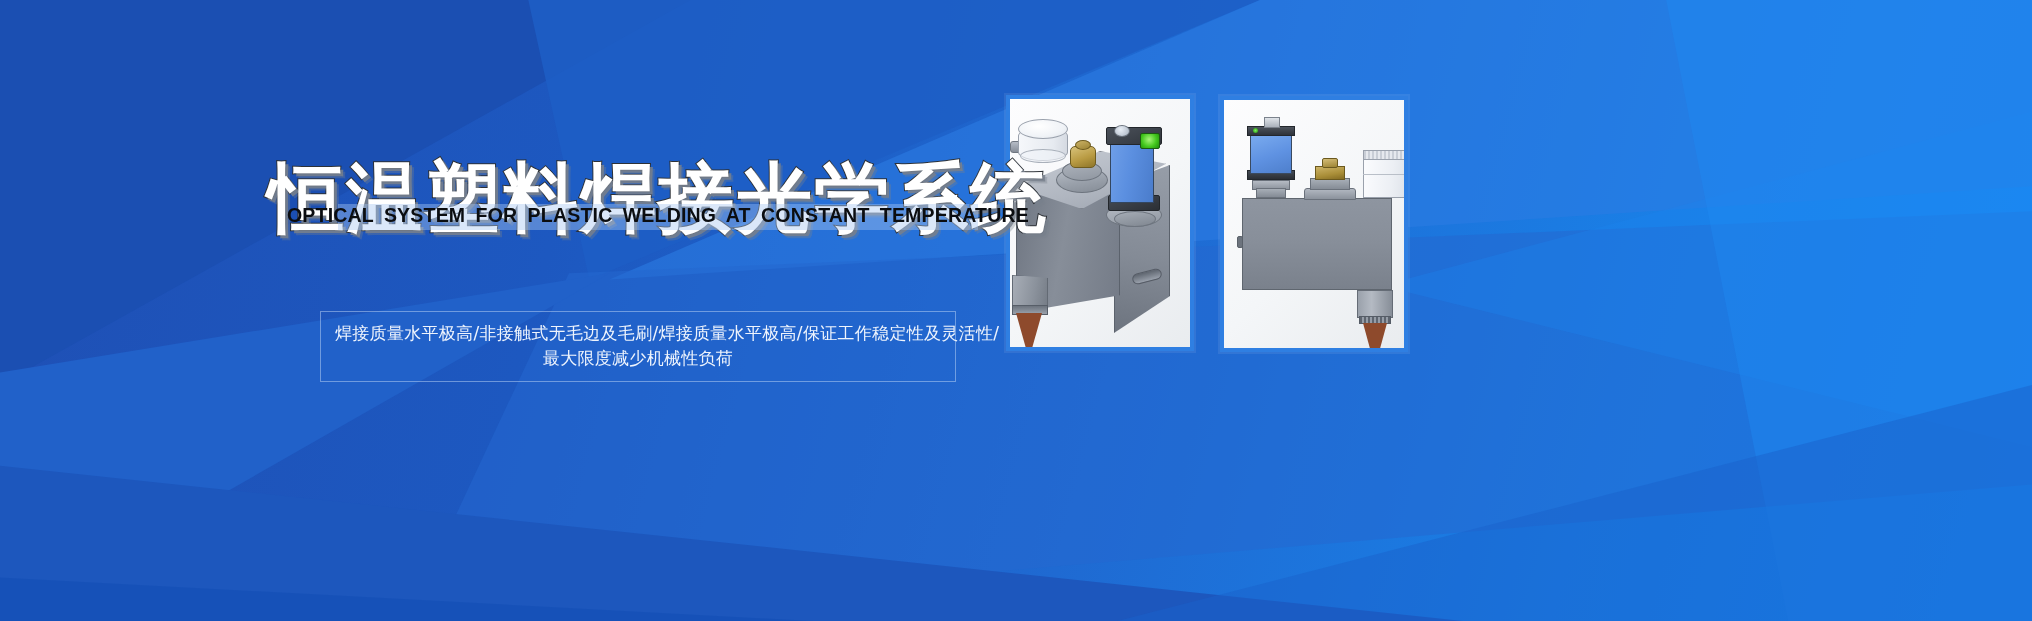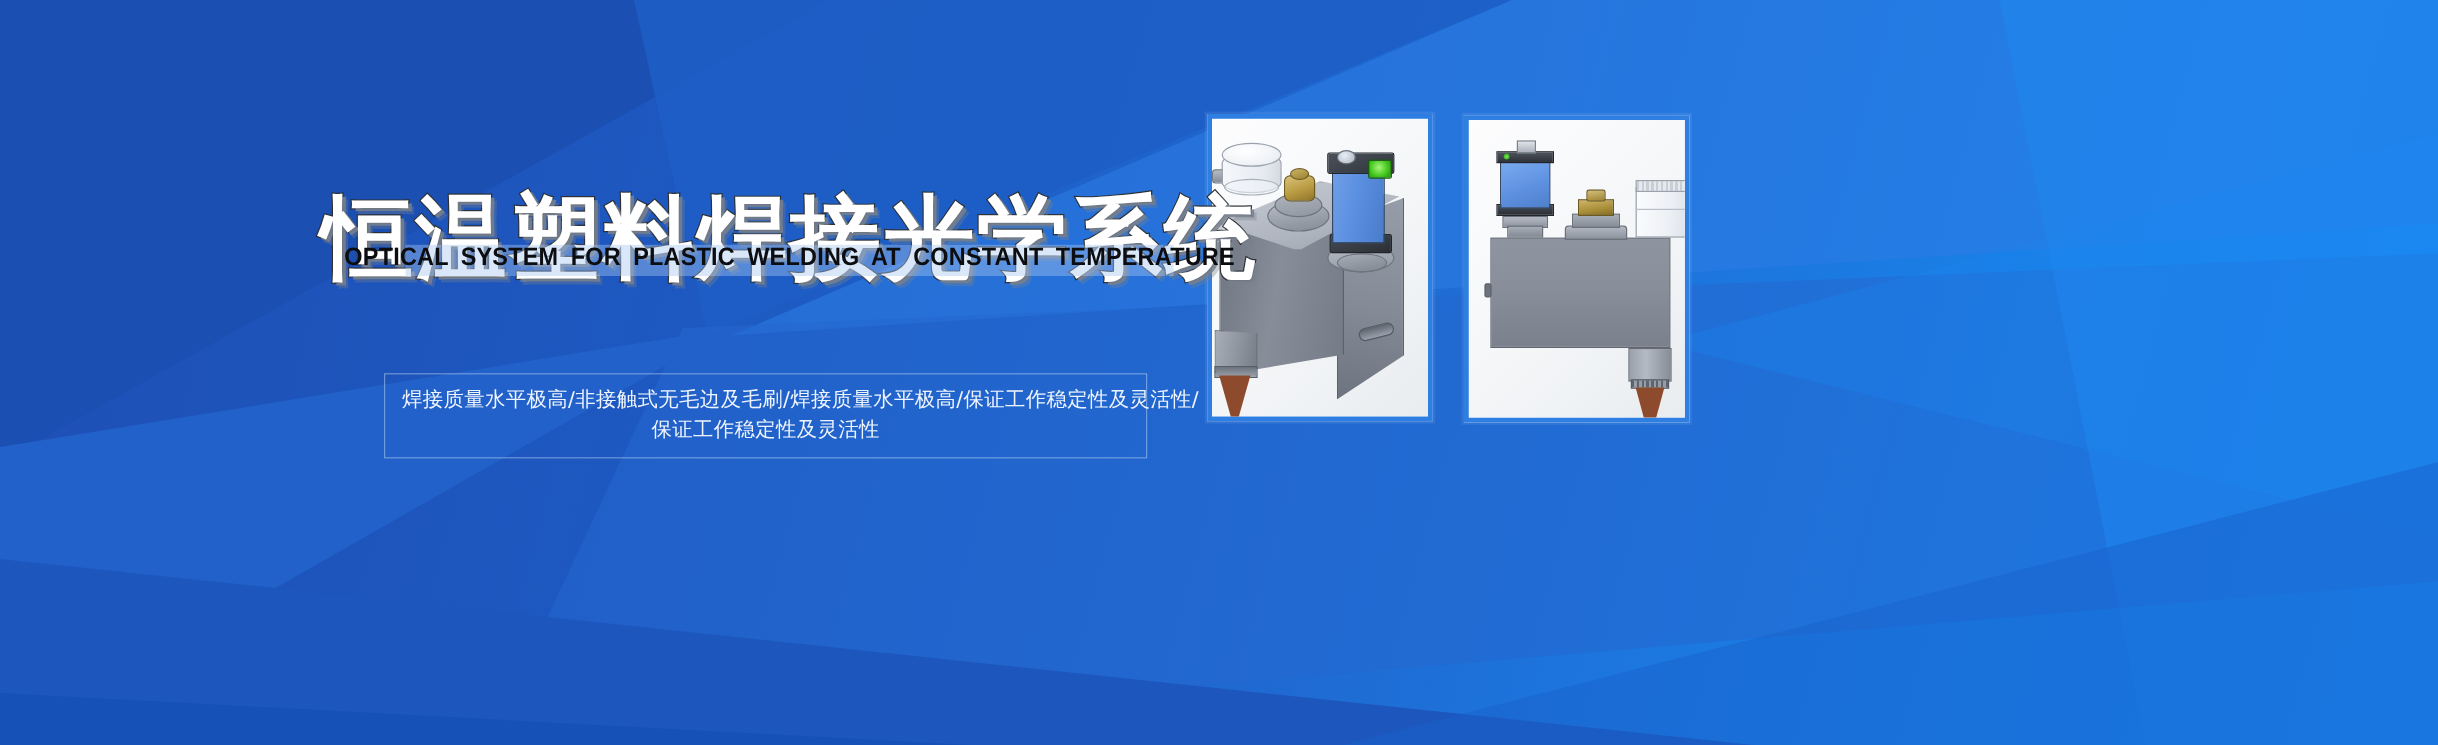"保证工作稳定性及灵活性" div.sub-line { text: 保证工作稳定性及灵活性 -> 最大限度减少机械性负荷 }
